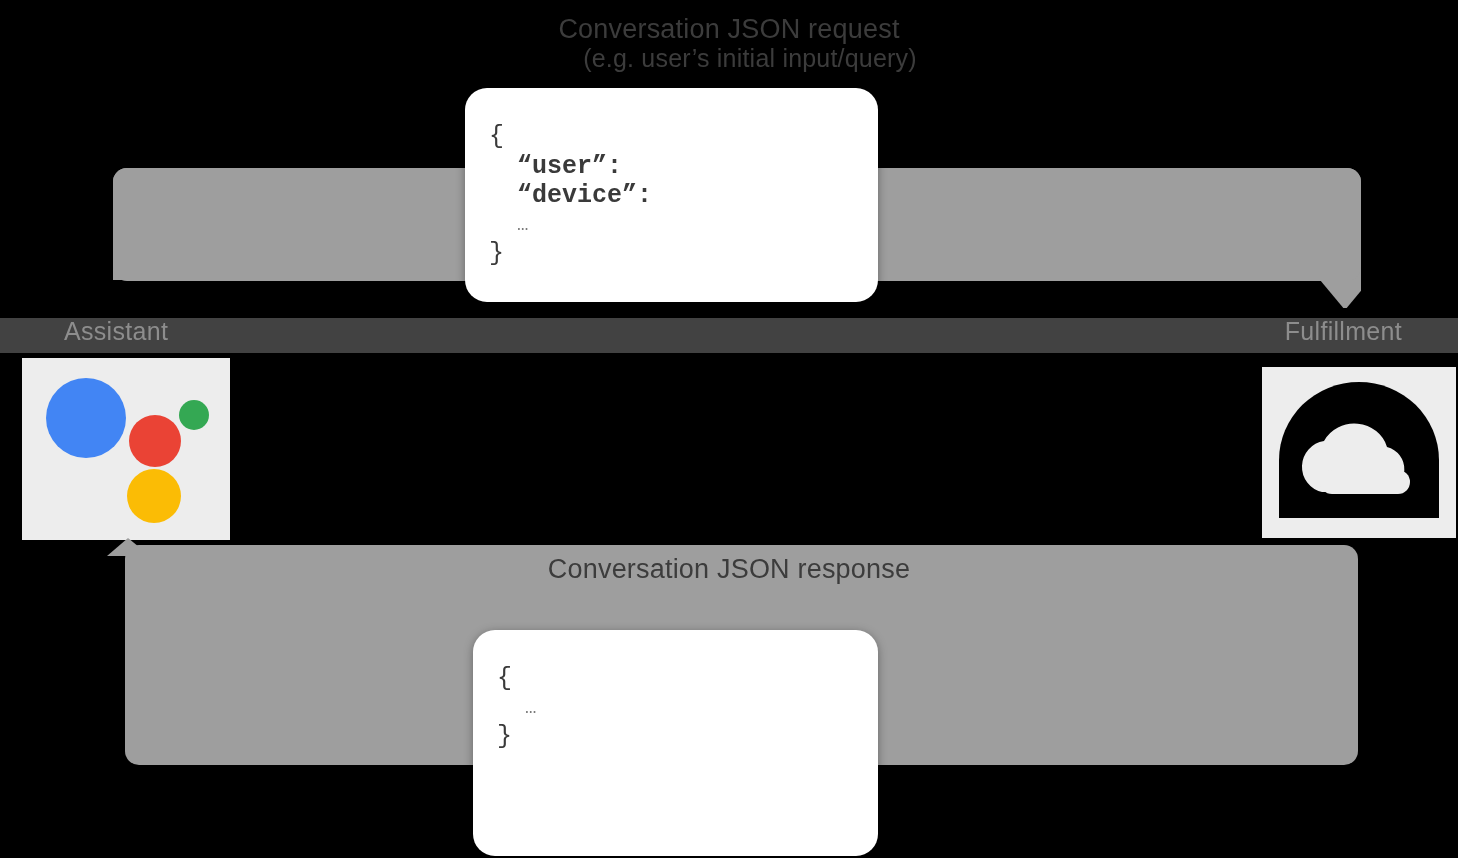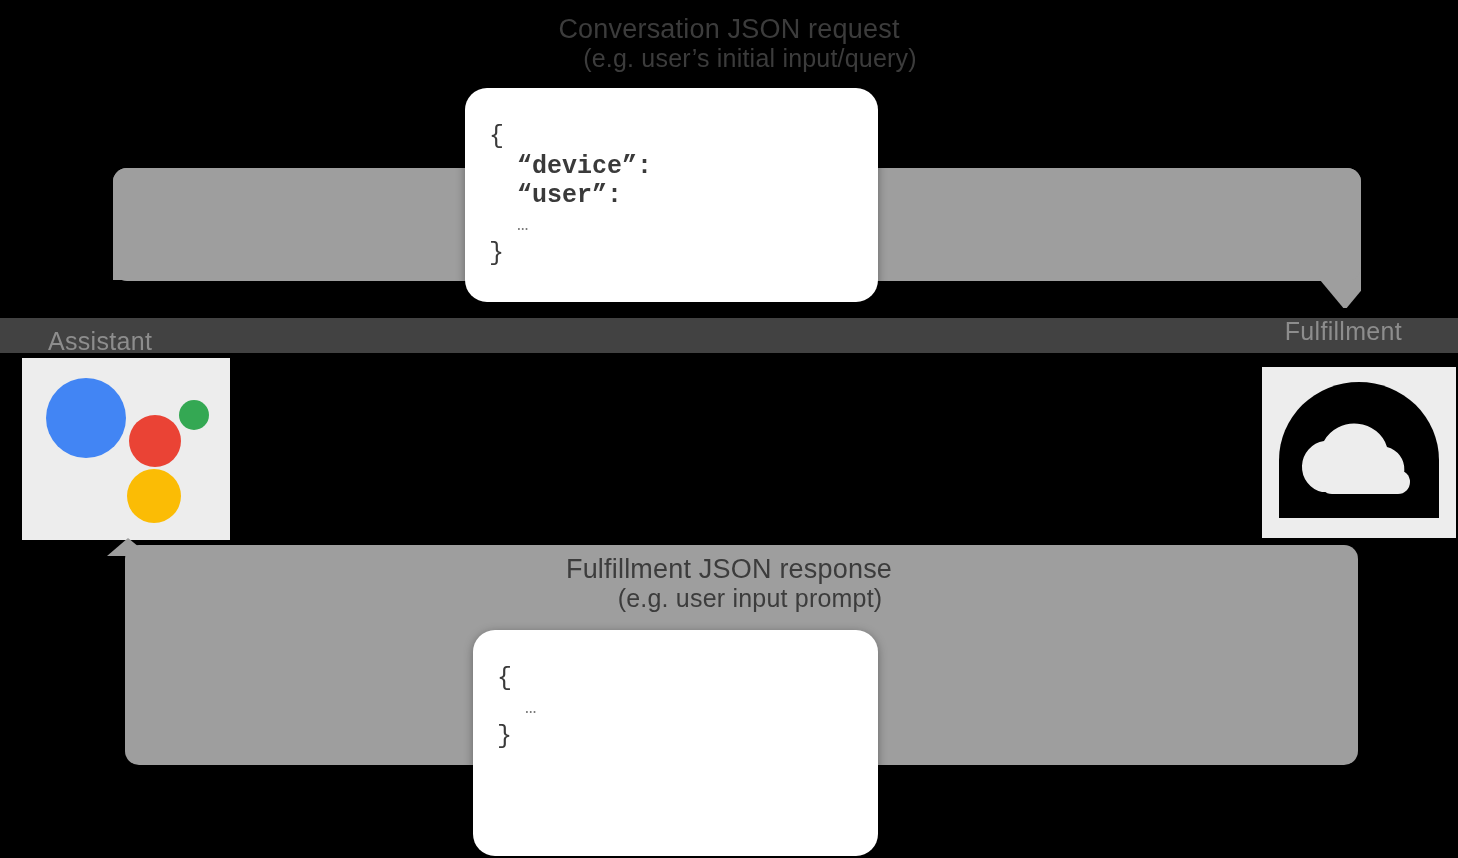"“device”:" div.jrow { order: before "“user”:" -> after "“user”:" }
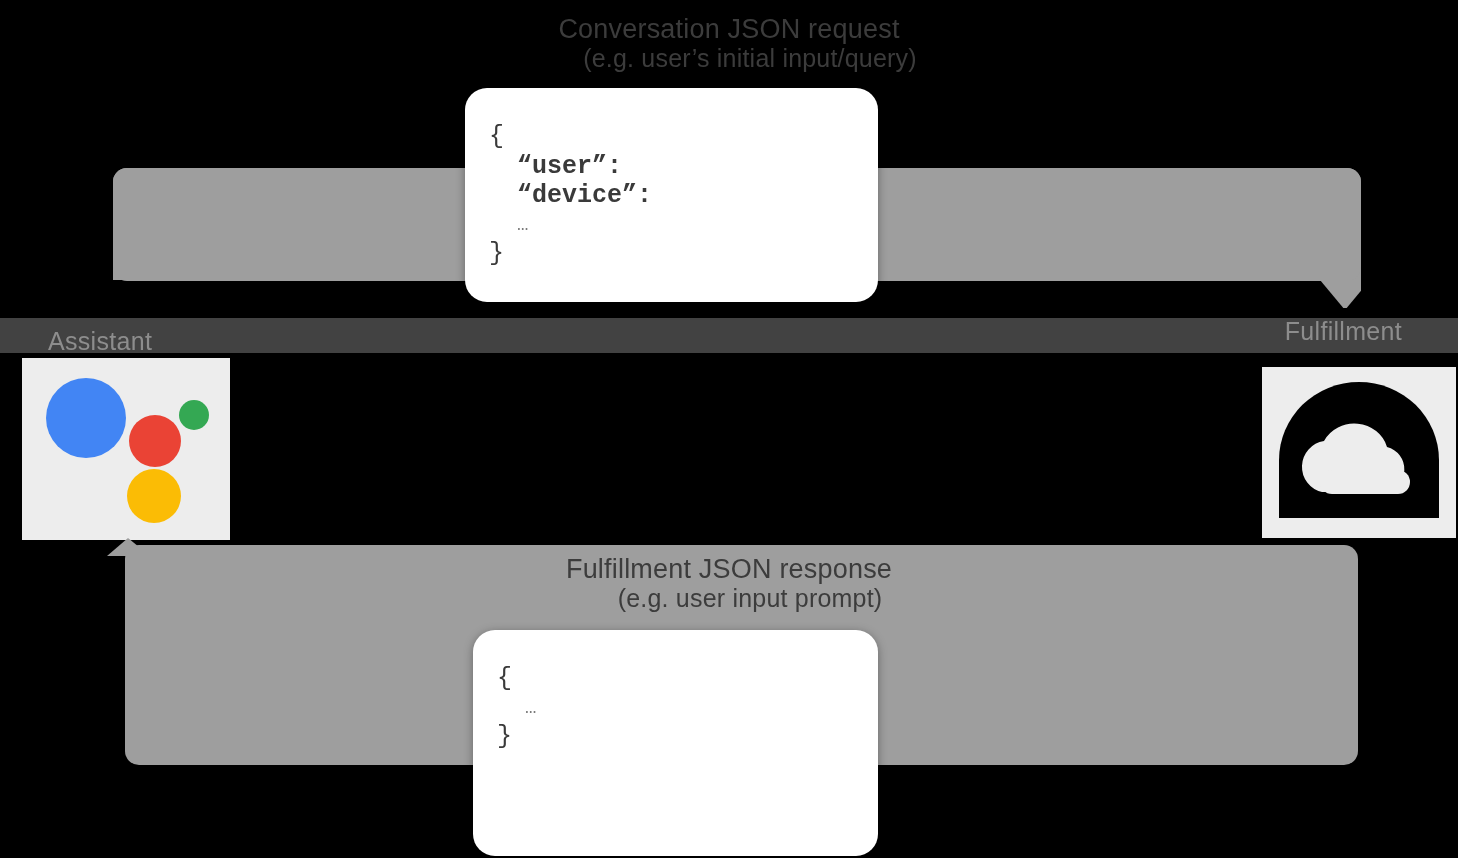"Assistant" #label-assistant { left: 48px -> 64px; margin-top: 10px -> none }
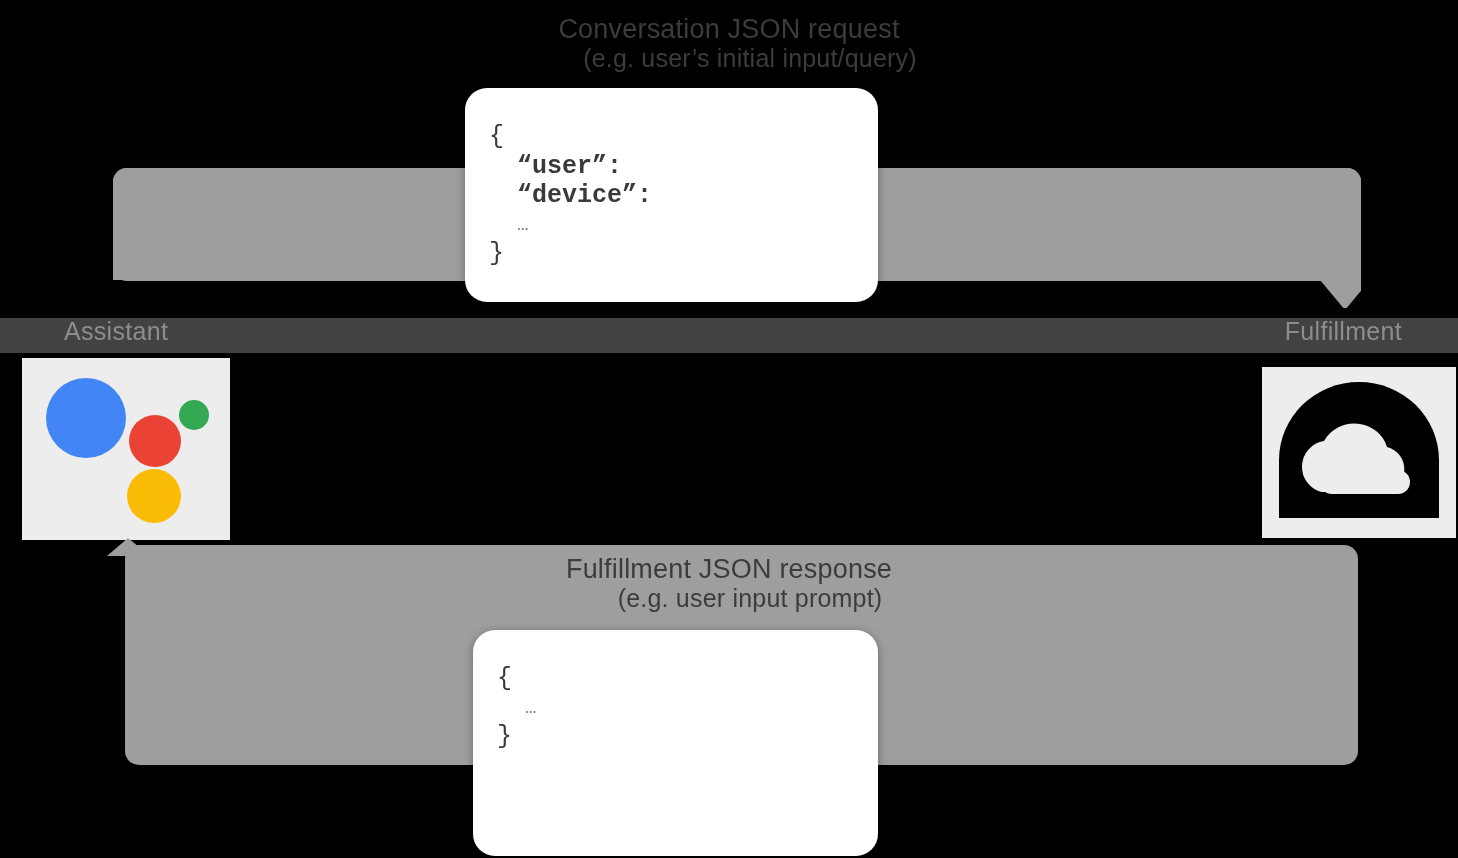"Fulfillment JSON response" span.line1 { text: Fulfillment -> Conversation }
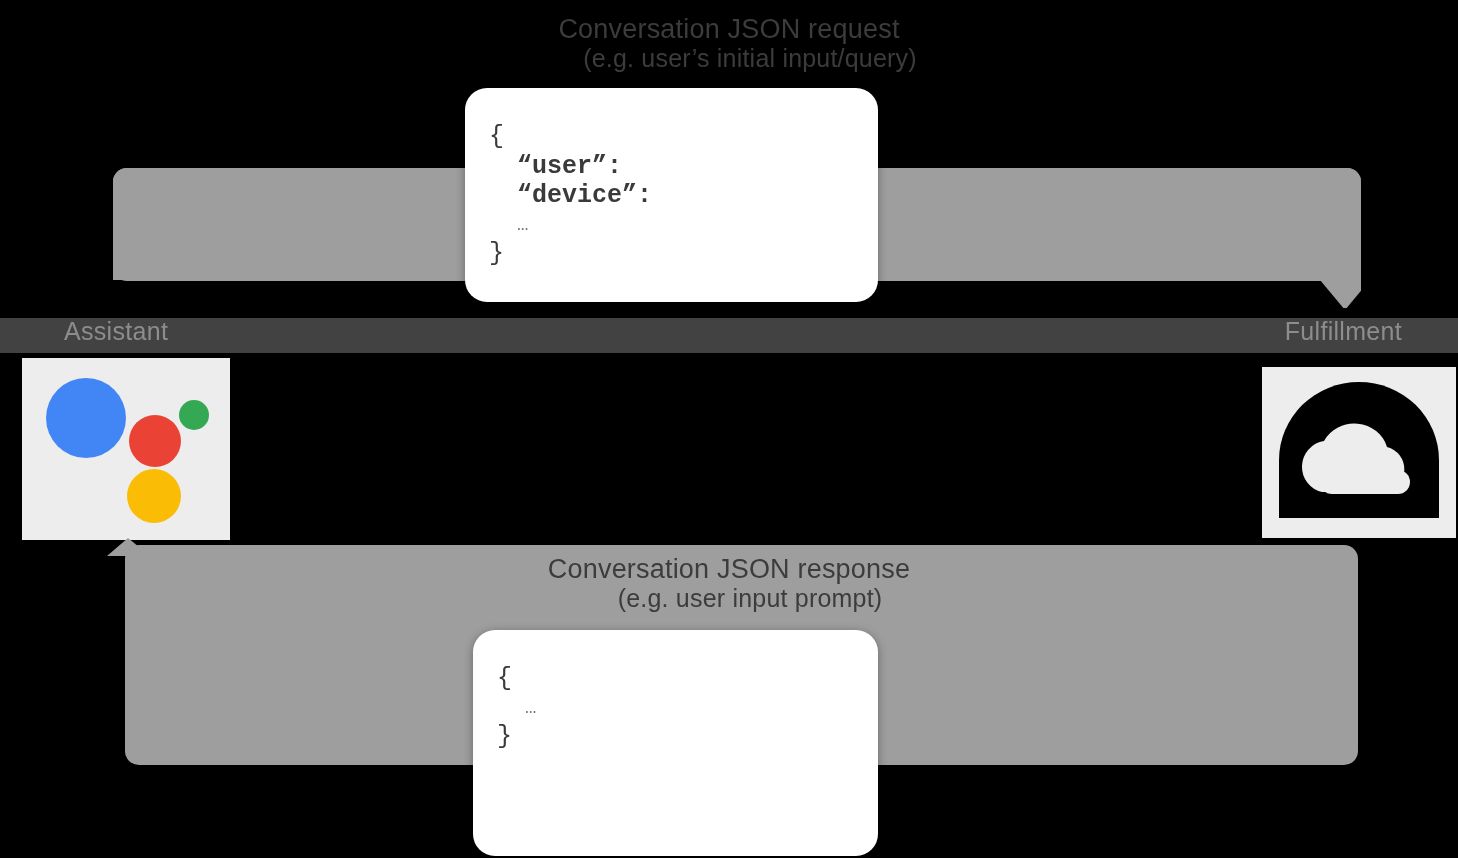"(e.g. user input prompt)" span.line2 { html: <span>(e.g. user input prompt)</span> -> none }
